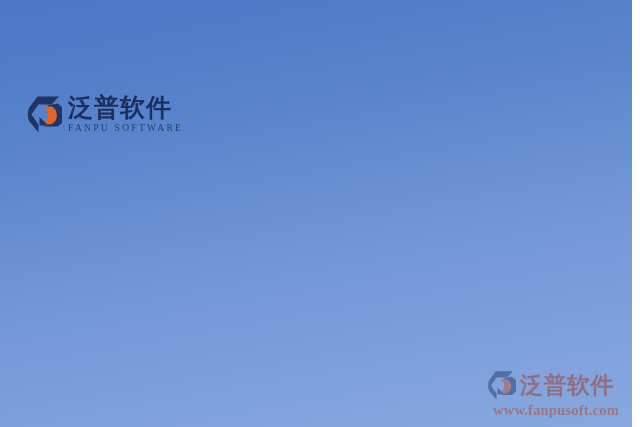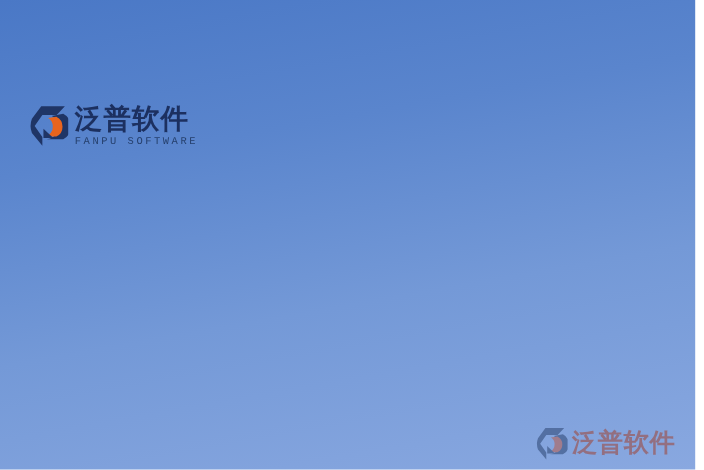"FANPU SOFTWARE" #brand-logo .logo-en { font-family: Liberation Mono, monospace -> Liberation Serif, serif }
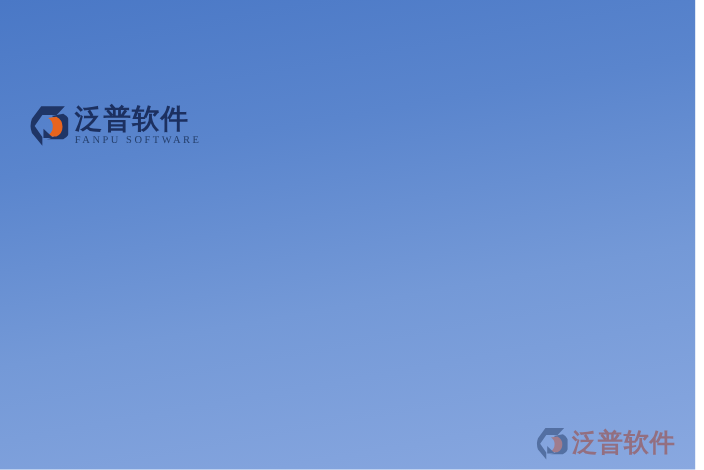"www.fanpusoft.com" div.wm-url { html: none -> <div>www.fanpusoft.com</div> }
